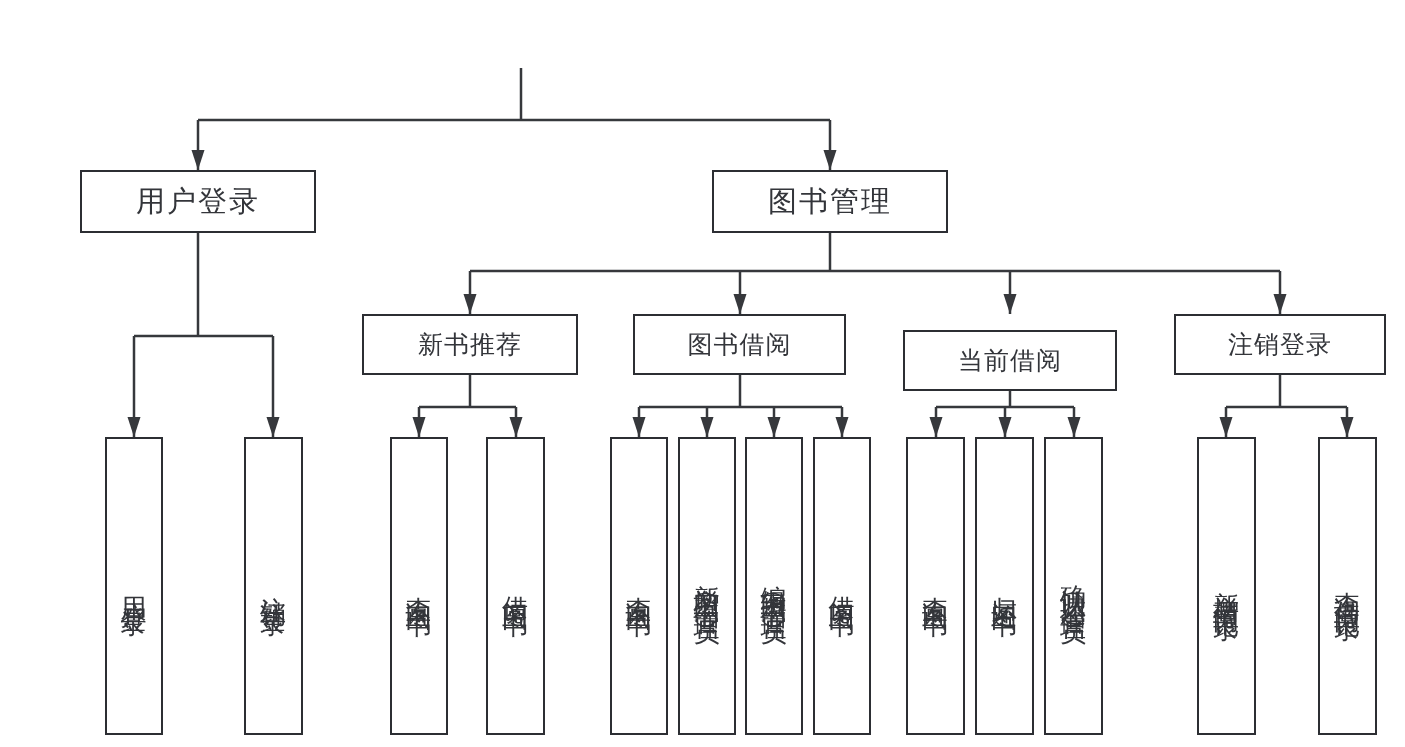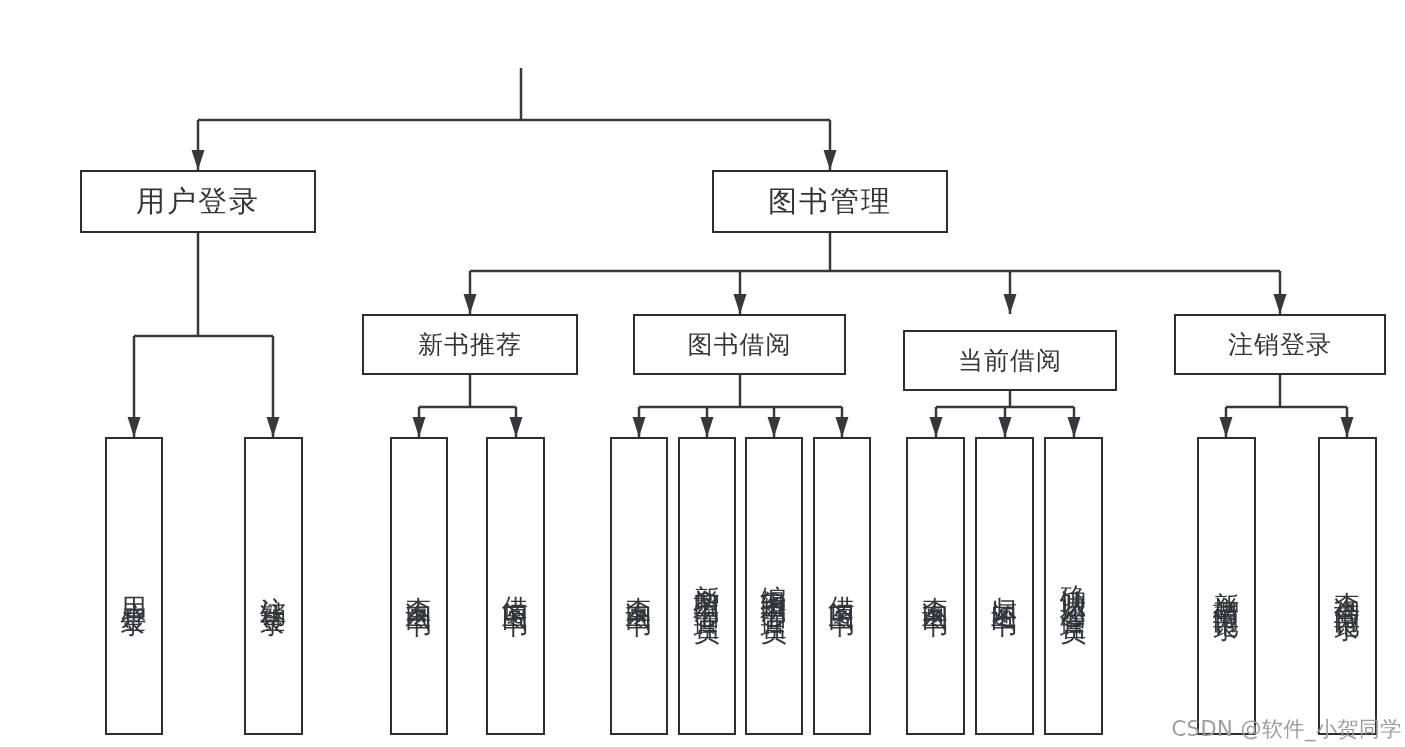"CSDN @软件_小贺同学" div.watermark { html: <div>CSDN @软件_小贺同学</div> -> none }
